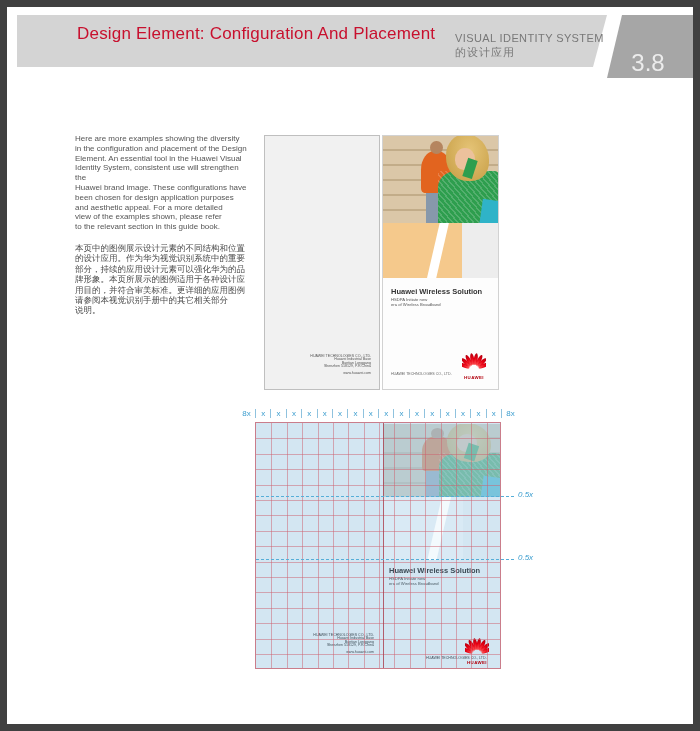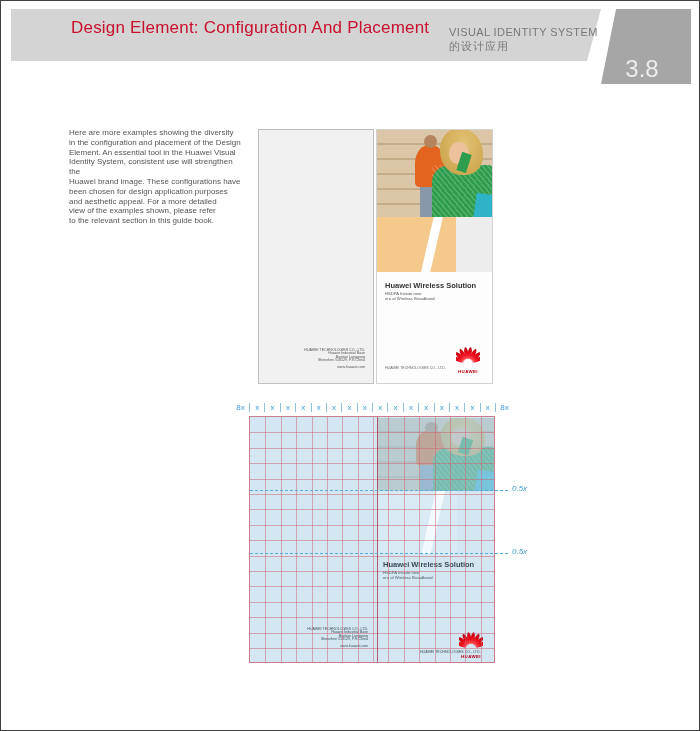"Design Element: Configuration And" .page { border: 1px solid #404040 -> 7px solid #404040 }
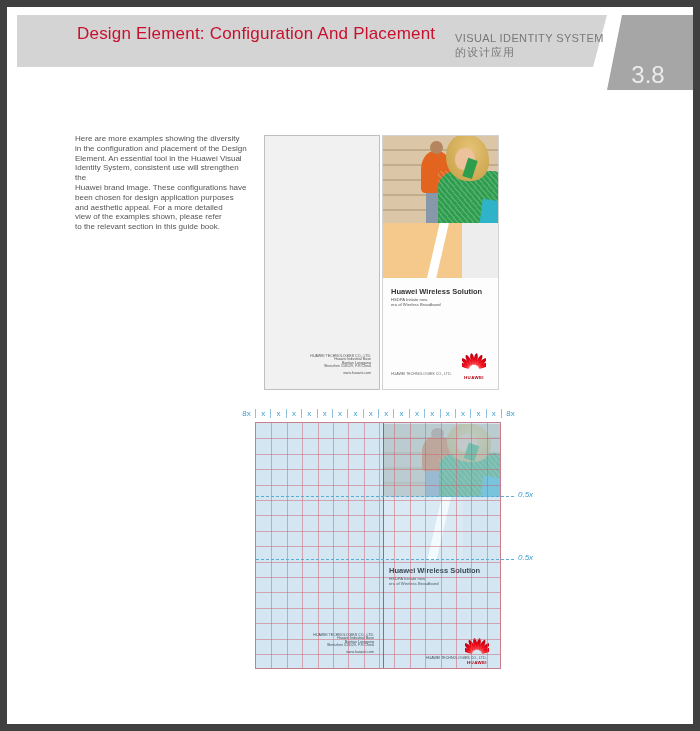"3.8" .section-box { height: 75px -> 63px }
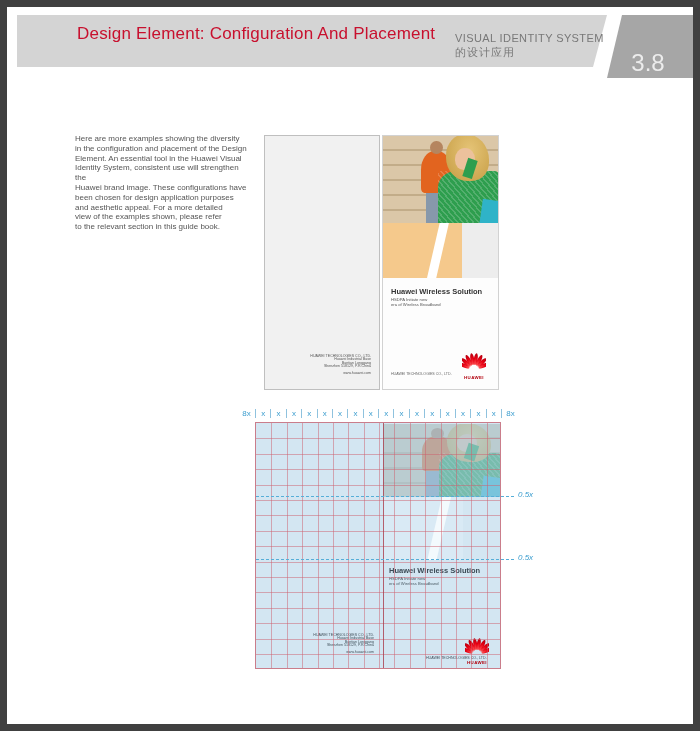"本页中的图例展示设计元素的不同结构和位置" div.para-zh { html: none -> <div>本页中的图例展示设计元素的不同结构和位置 的设计应用。作为华为视觉识别系统中的重要 部分，持续的应用设计元素可以强化华为的品 牌形象。本页所展示的图例适用于各种设计应 用目的，并符合审美标准。更详细的应用图例 请参阅本视觉识别手册中的其它相关部分 说明。</div> }
